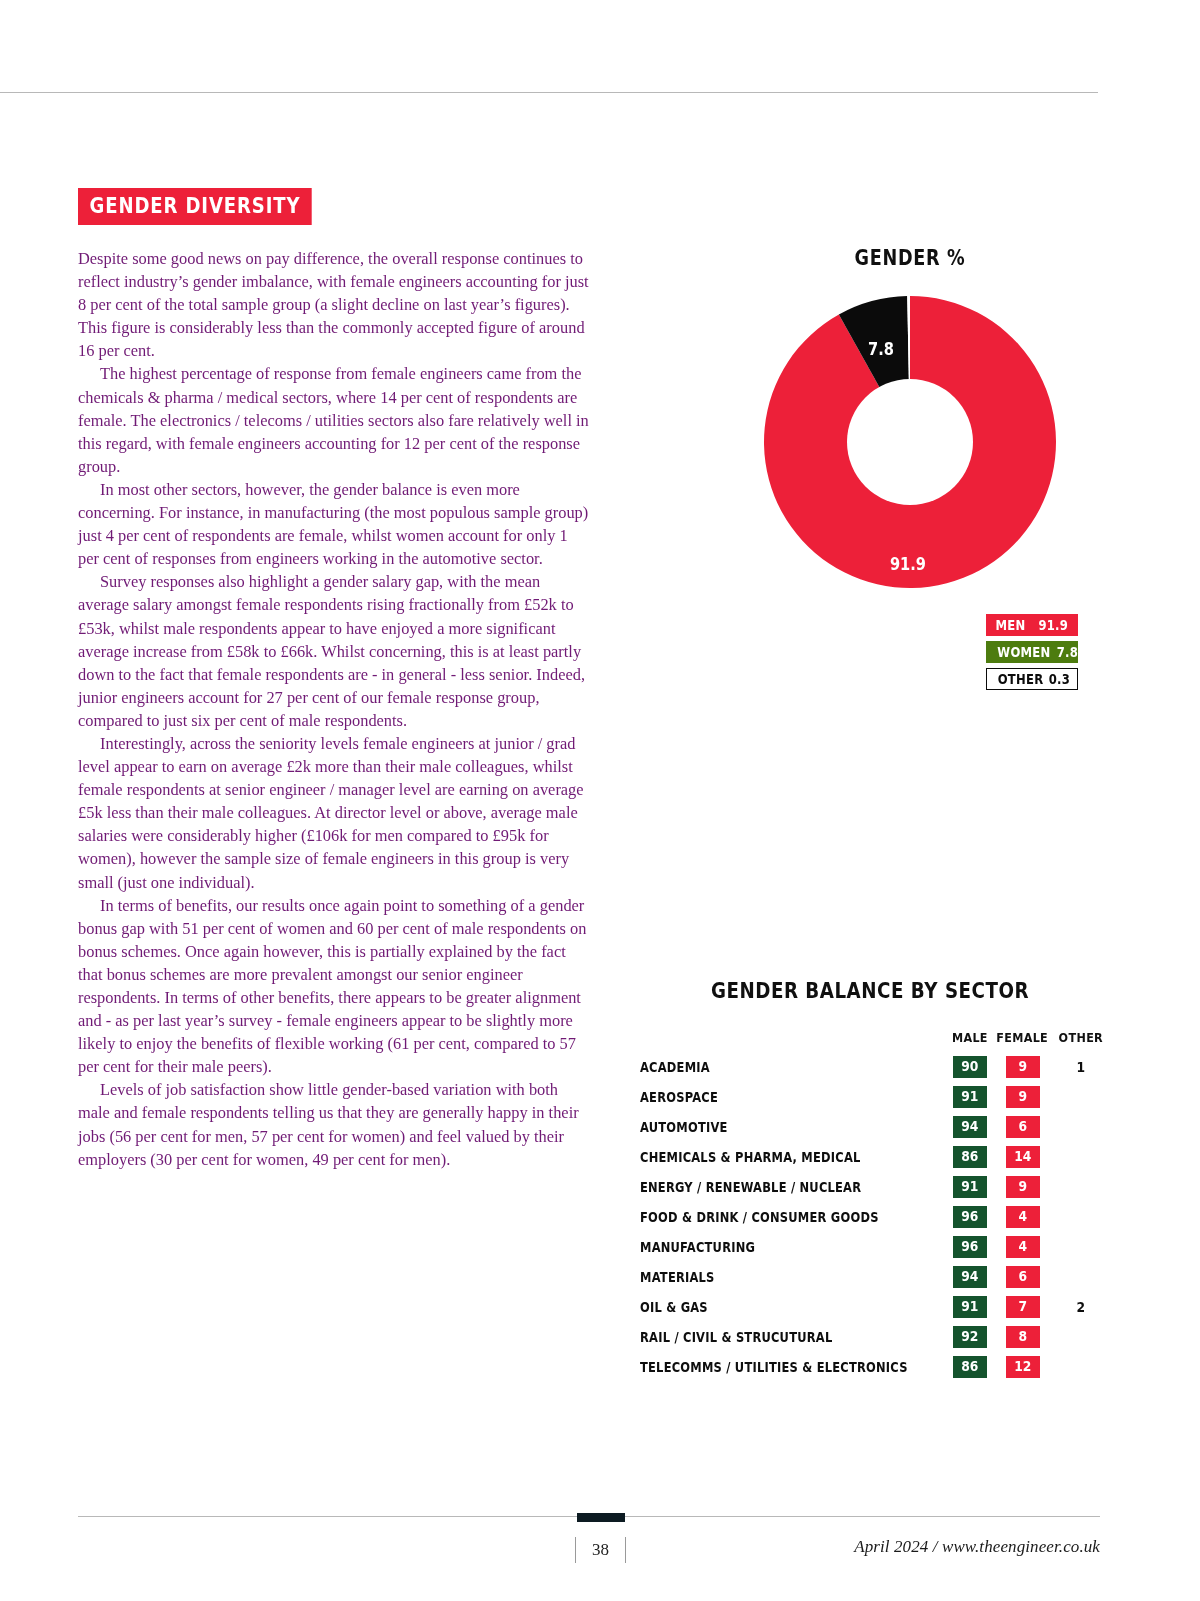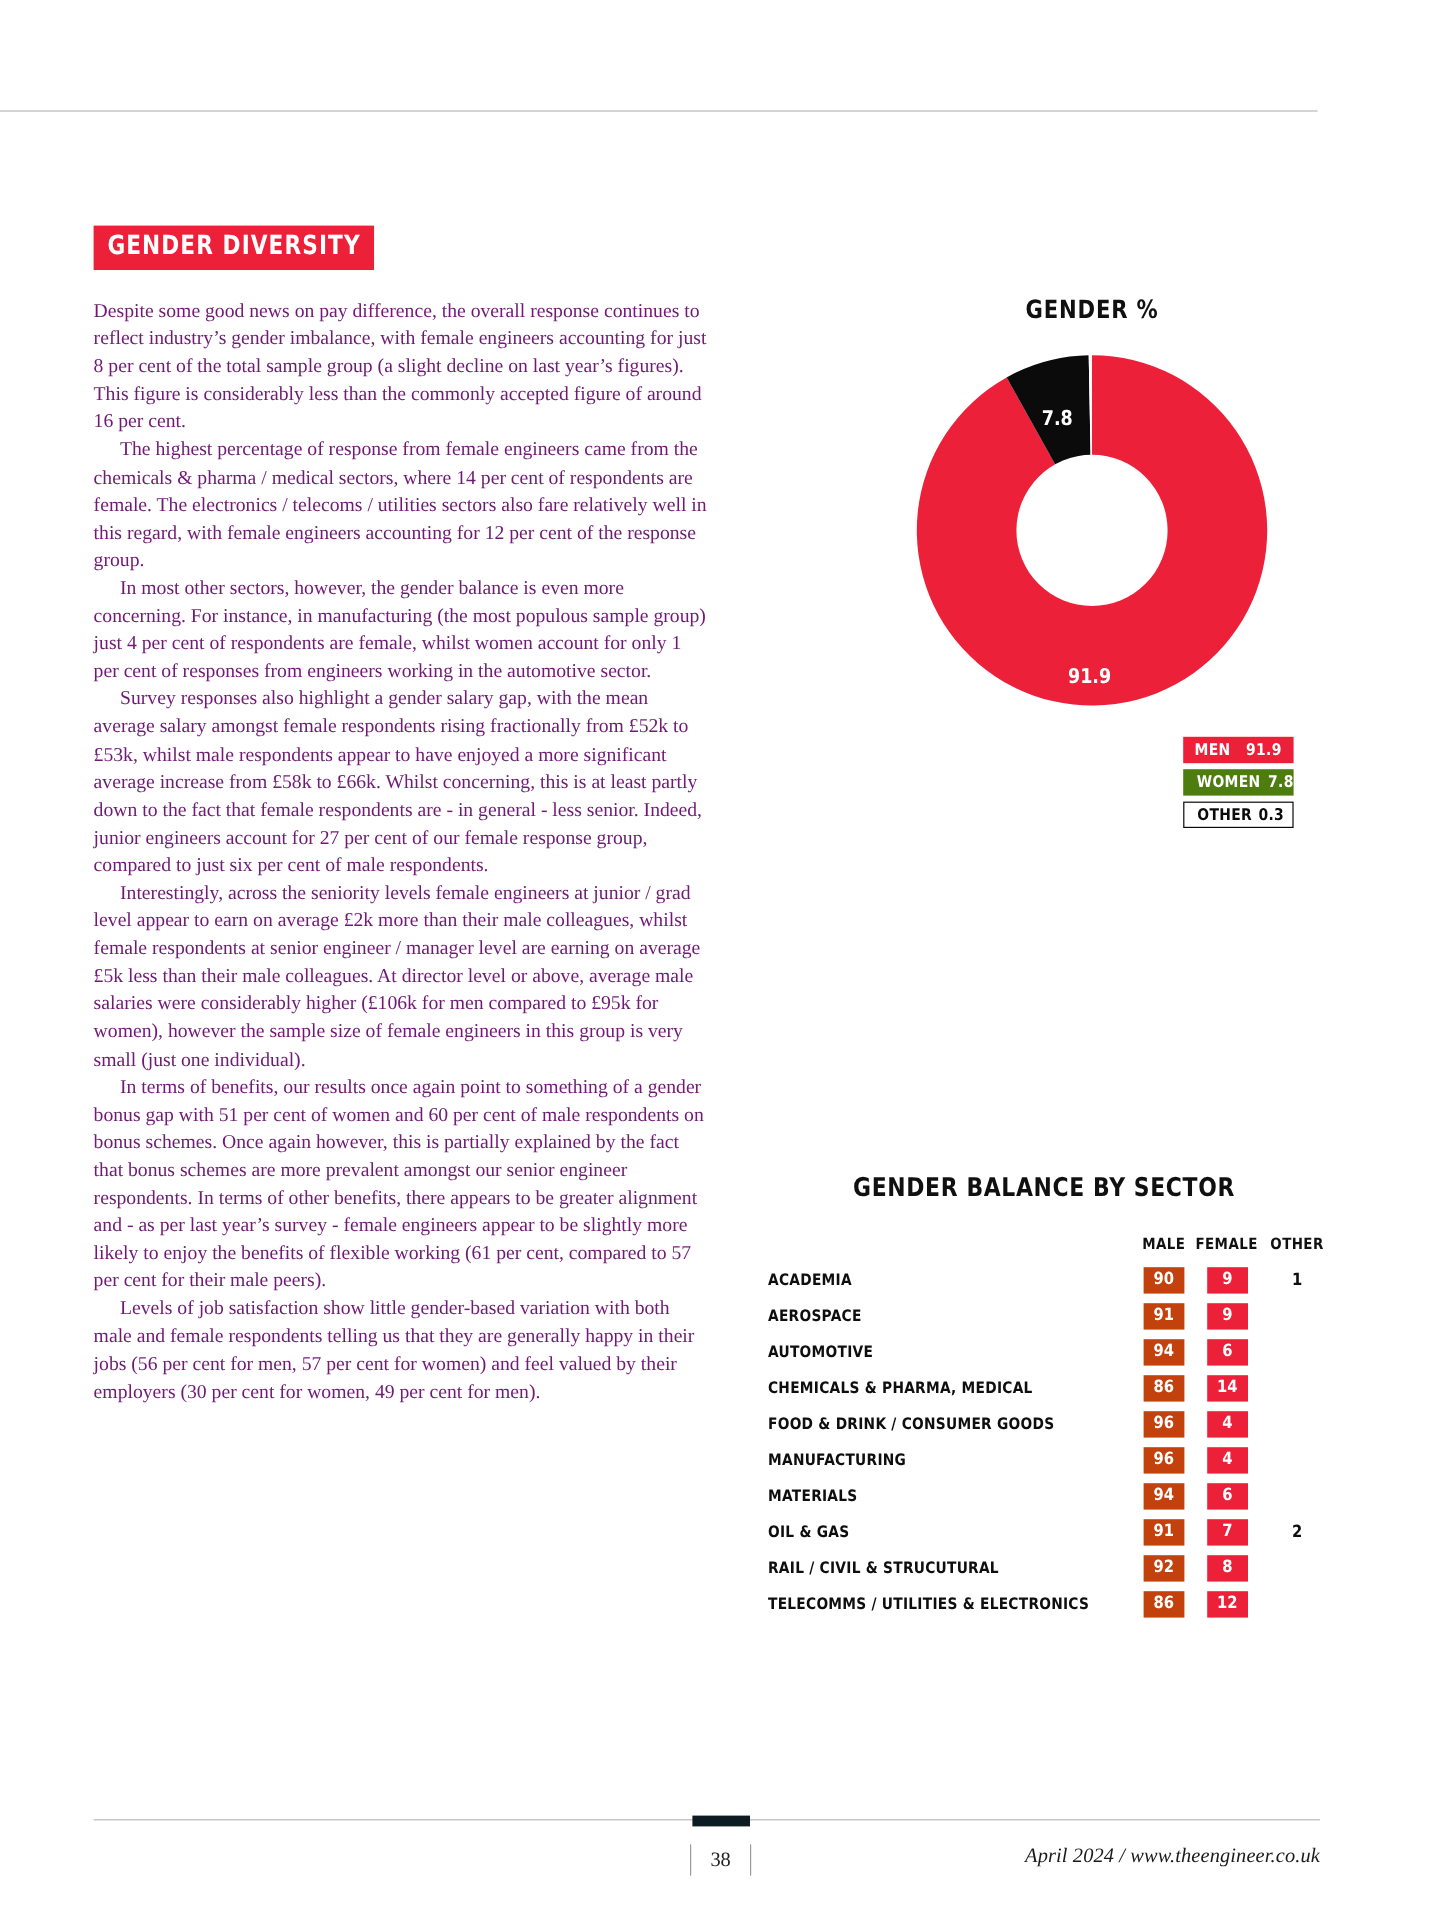"90" .chip.male { background: #c2410c -> #14532d }
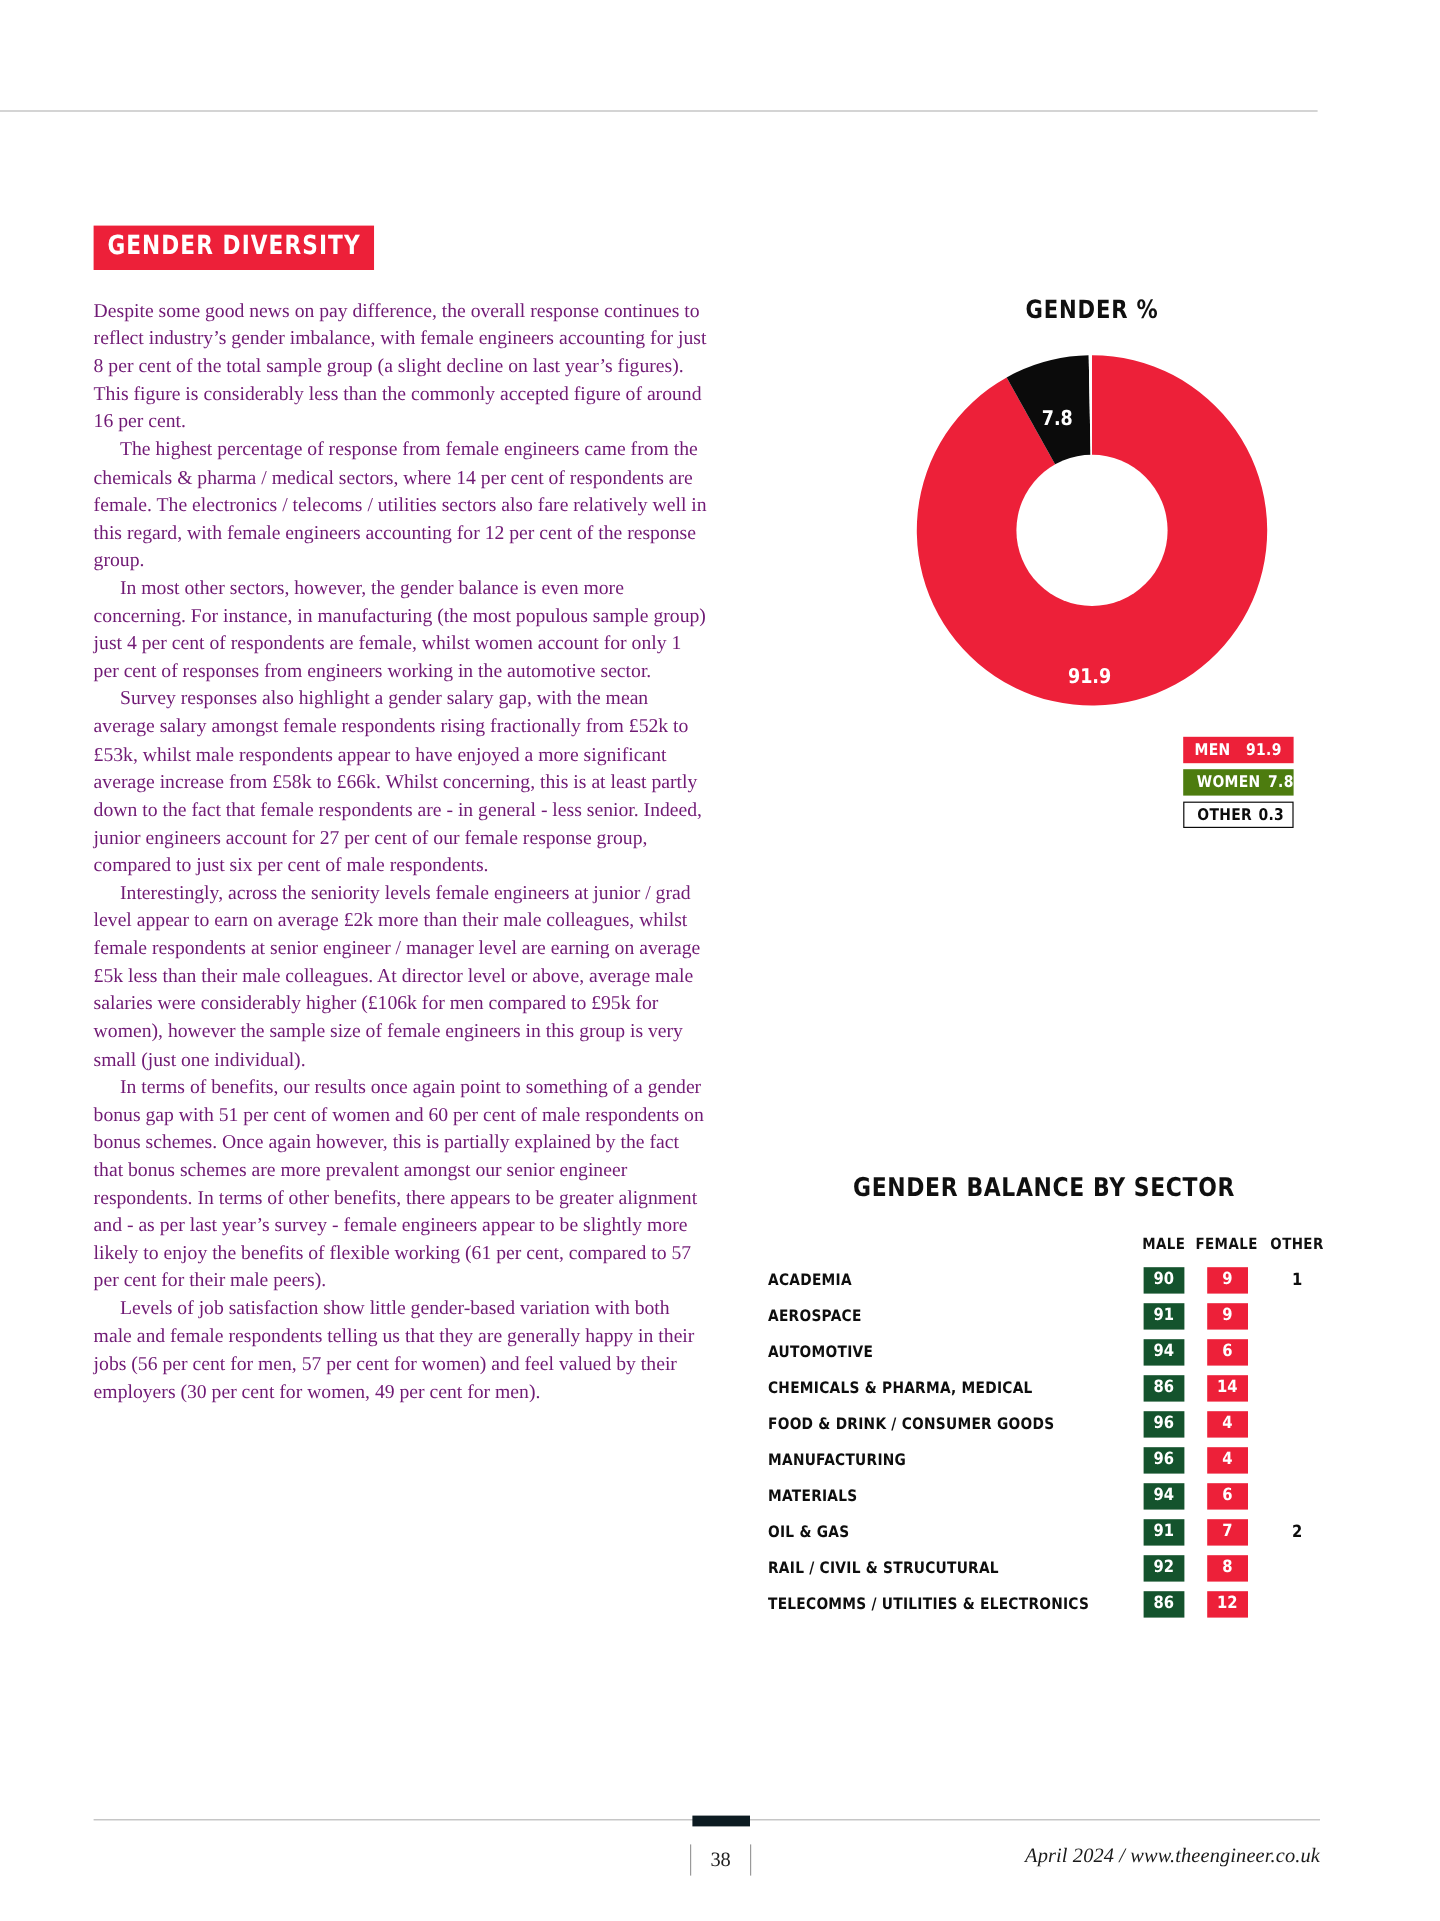"ENERGY / RENEWABLE / NUCLEAR" tr { html: none -> <tr> <td><span>ENERGY / RENEWABLE / NUCLEAR</span></td> <td><span><span>91</span></span></td> <td><span><span>9</span></span></td> <td></td> </tr> }
